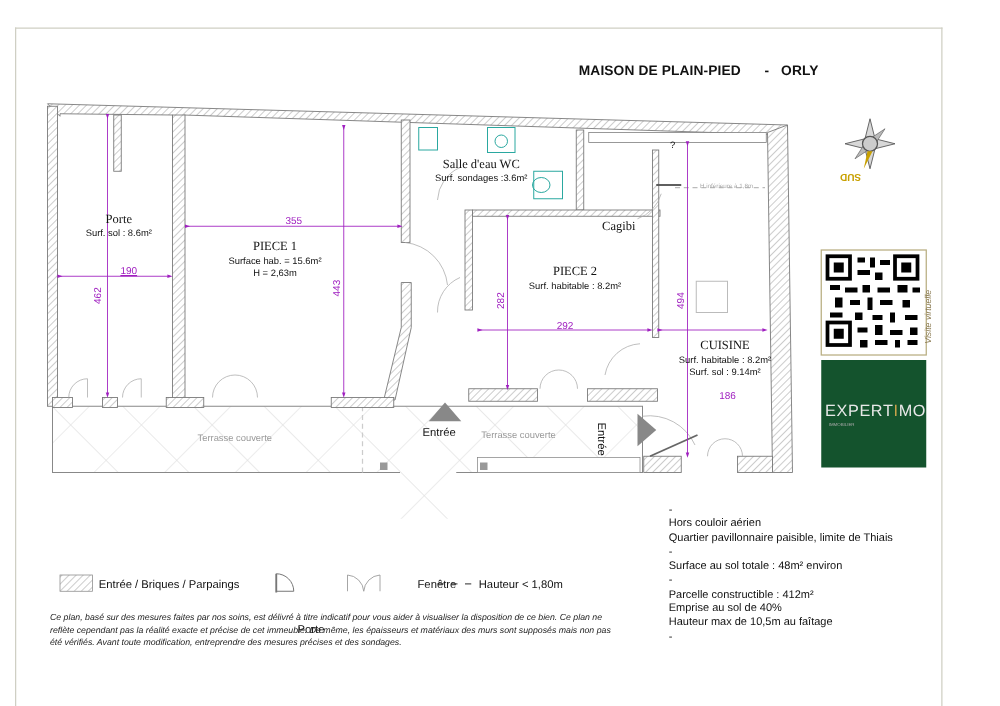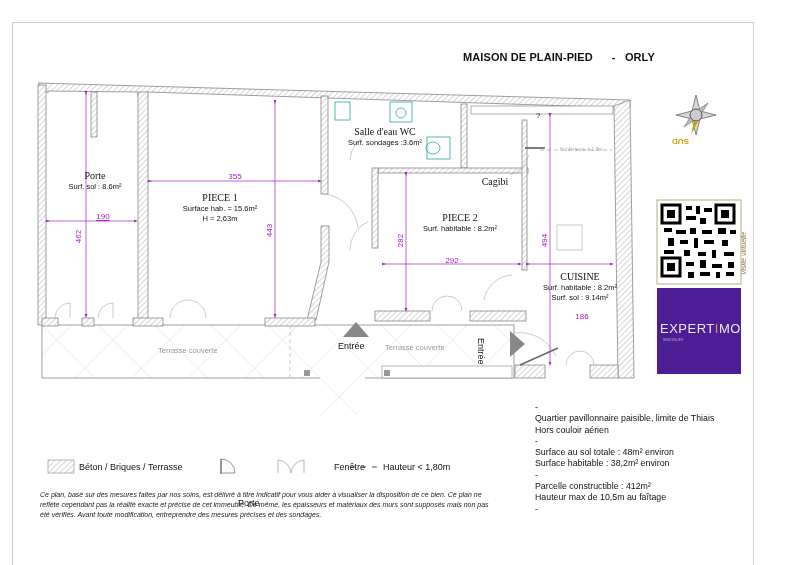"EXPERTIMO" .logo { background: #4c1d95 -> #14532d }
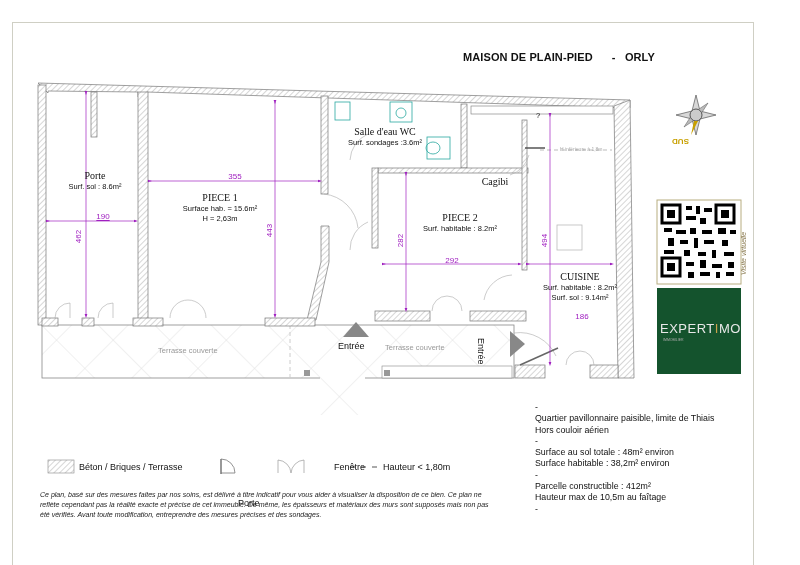"Quartier pavillonnaire paisible, limite" div { order: before "Hors couloir aérien" -> after "Hors couloir aérien" }
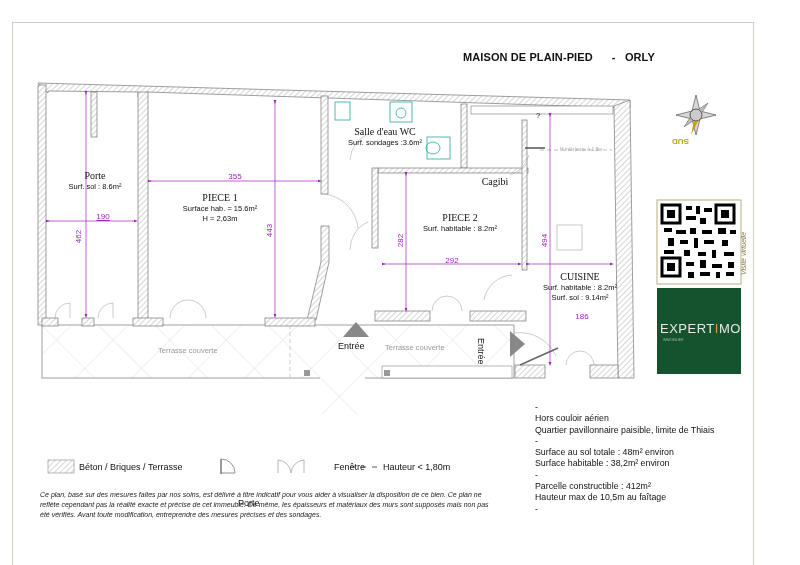"Béton / Briques / Terrasse" div.legend { text: Béton / Briques / Terrasse -> Entrée / Briques / Parpaings }
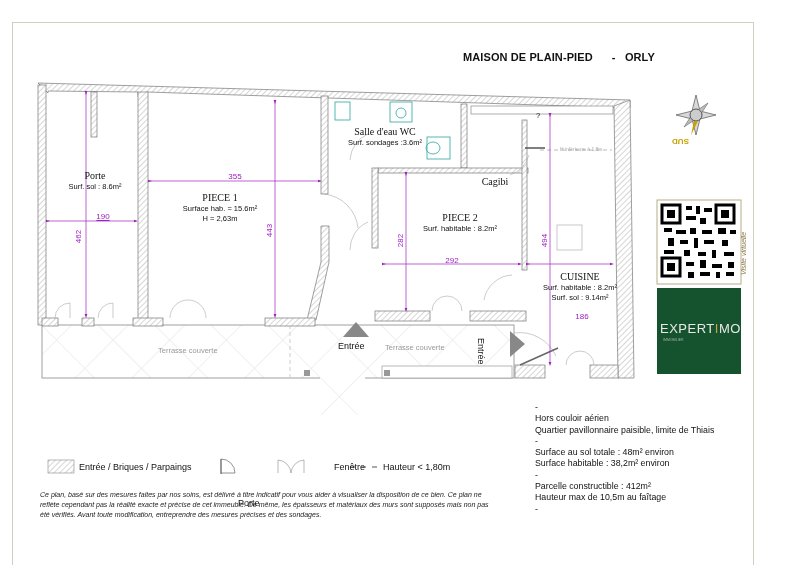"Surface habitable : 38,2m² environ" div { html: <div>Surface habitable : 38,2m² environ</div> -> none }
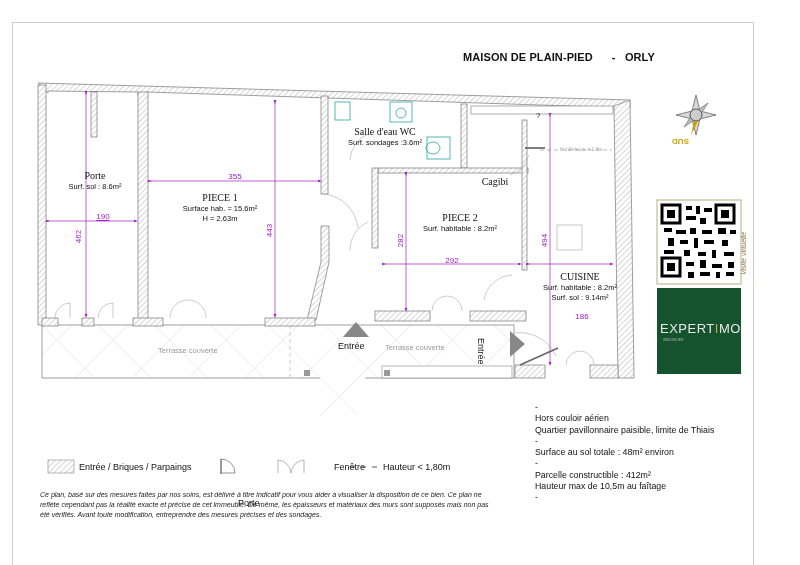"Emprise au sol de 40%" div { html: none -> <div>Emprise au sol de 40%</div> }
